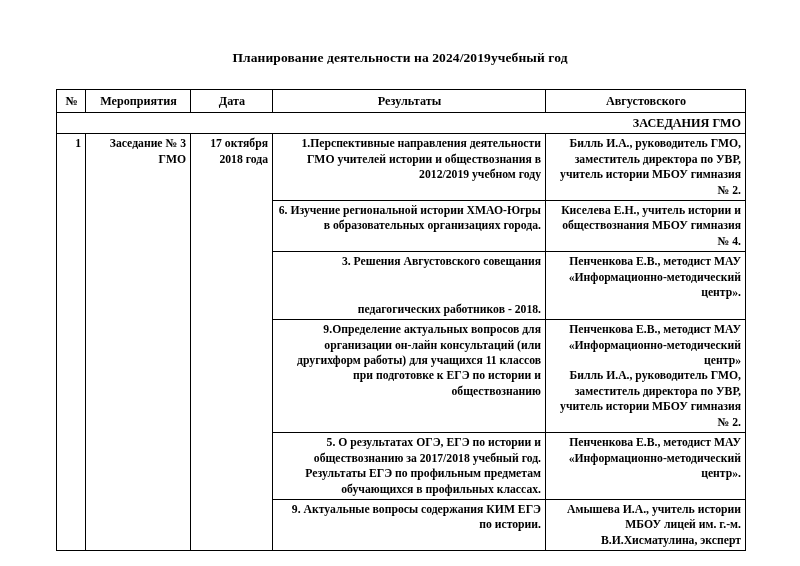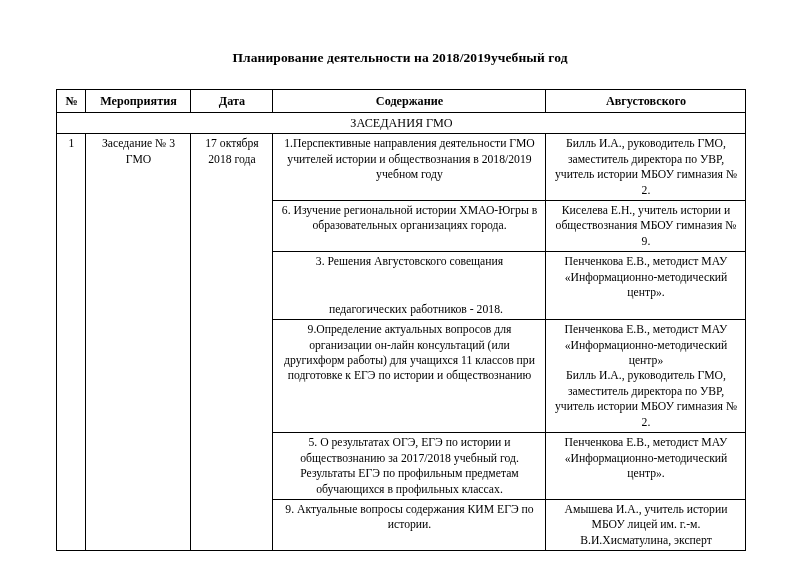"Планирование деятельности на" div.doc-title { text: 2018/2019учебный -> 2024/2019учебный }
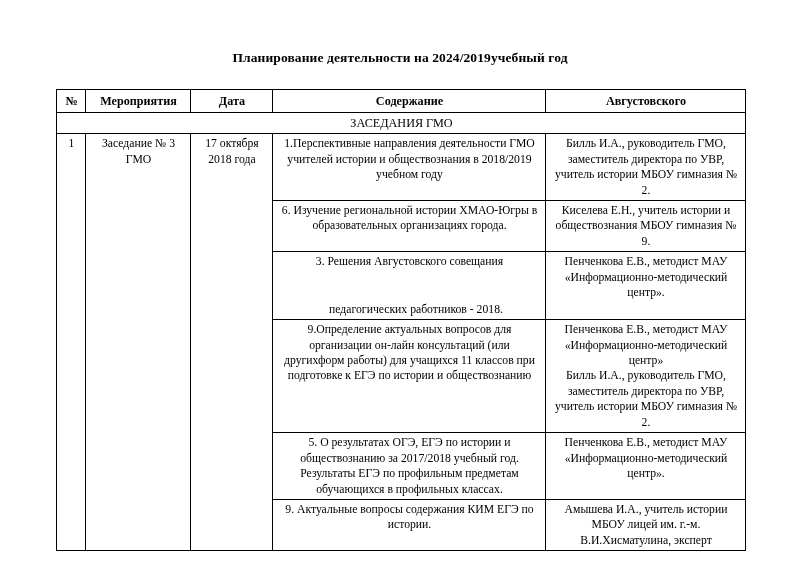"Содержание" th { text: Содержание -> Результаты }
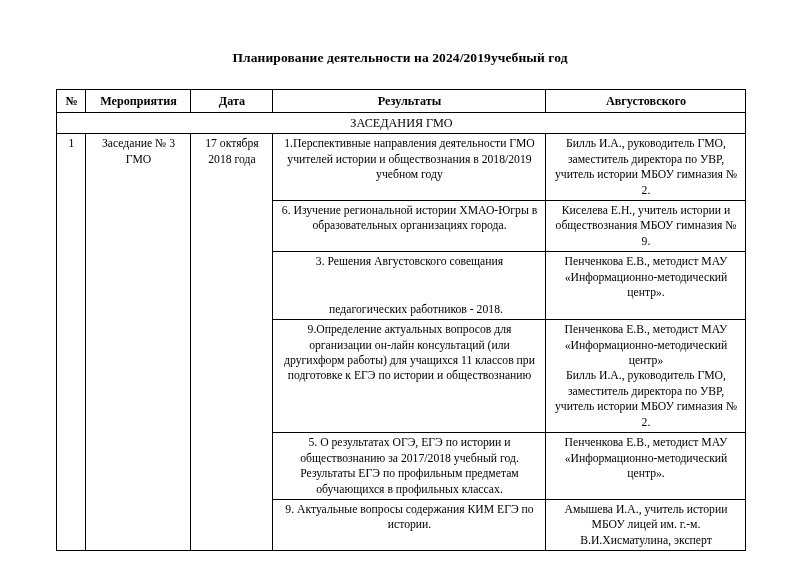"ЗАСЕДАНИЯ ГМО" table.plan td, table.plan th { font-weight: normal -> bold; text-align: center -> right }
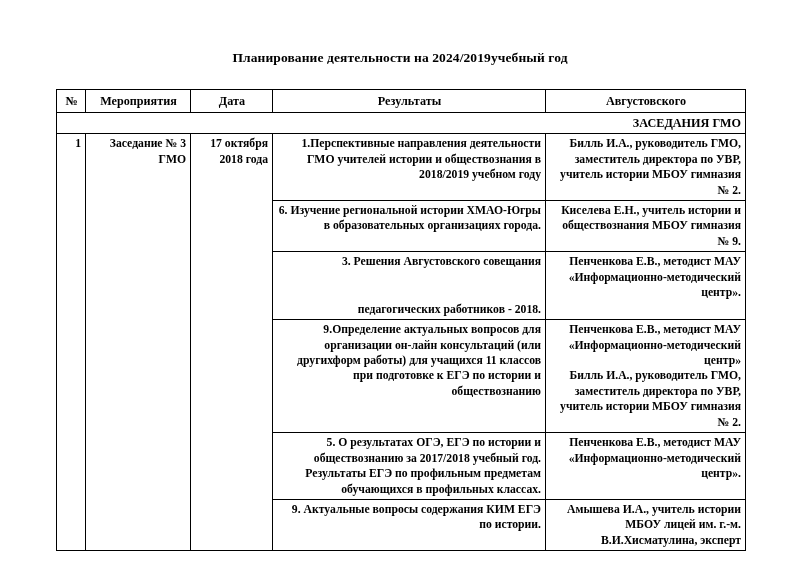"1.Перспективные направления деятельности" span.ln { text: 2018/2019 -> 2012/2019 }
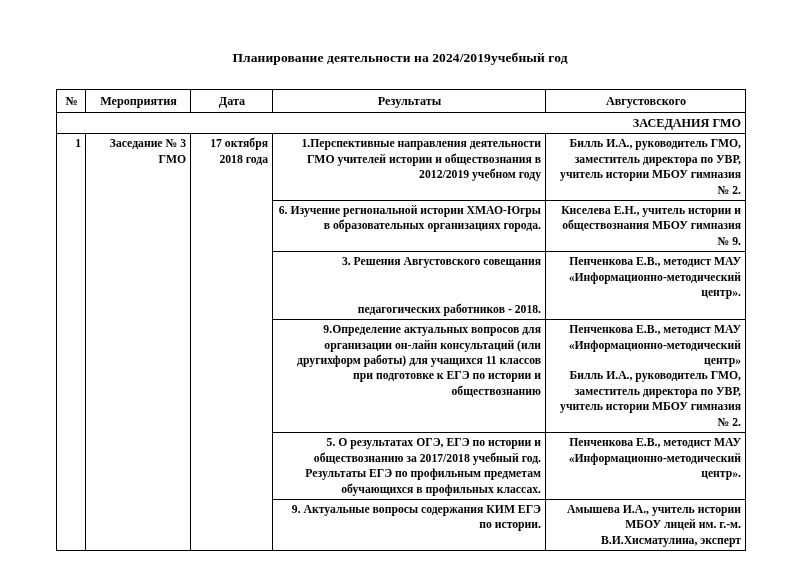"Киселева Е.Н., учитель истории и" span.ln { text: 9 -> 4 }
